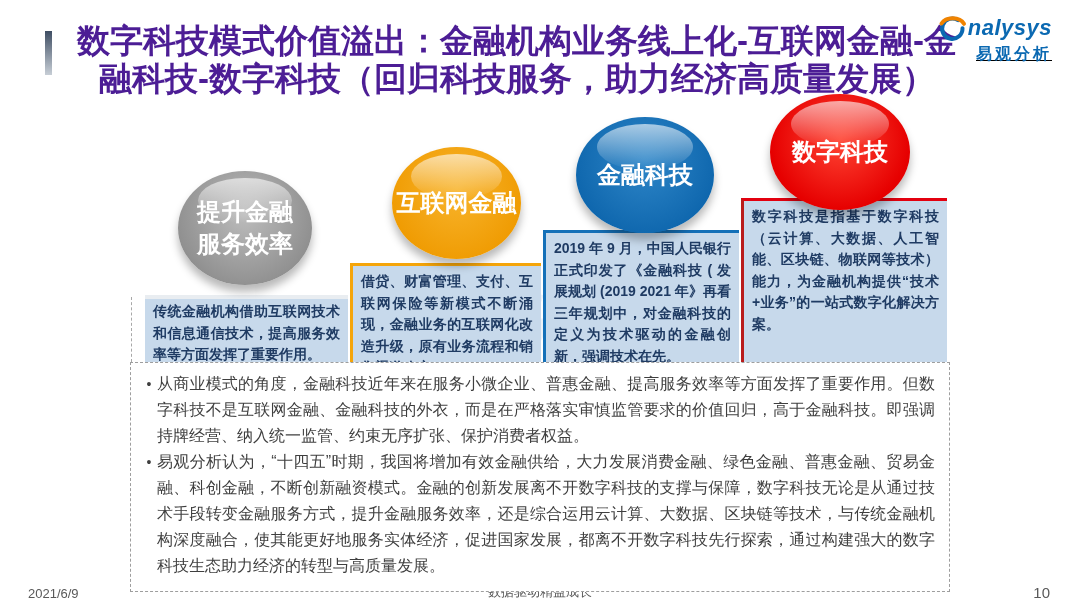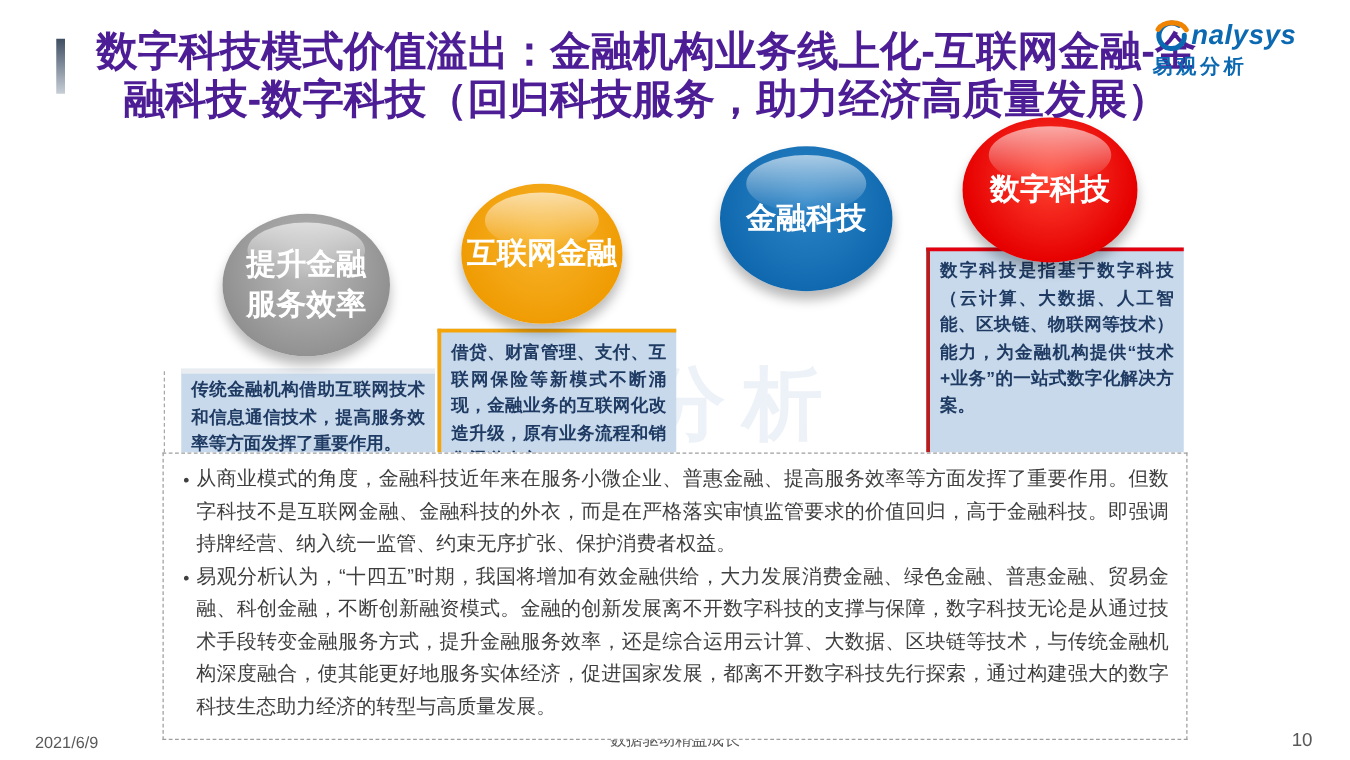"nalysys" .logo { text-align: left -> right; text-decoration: none -> underline }
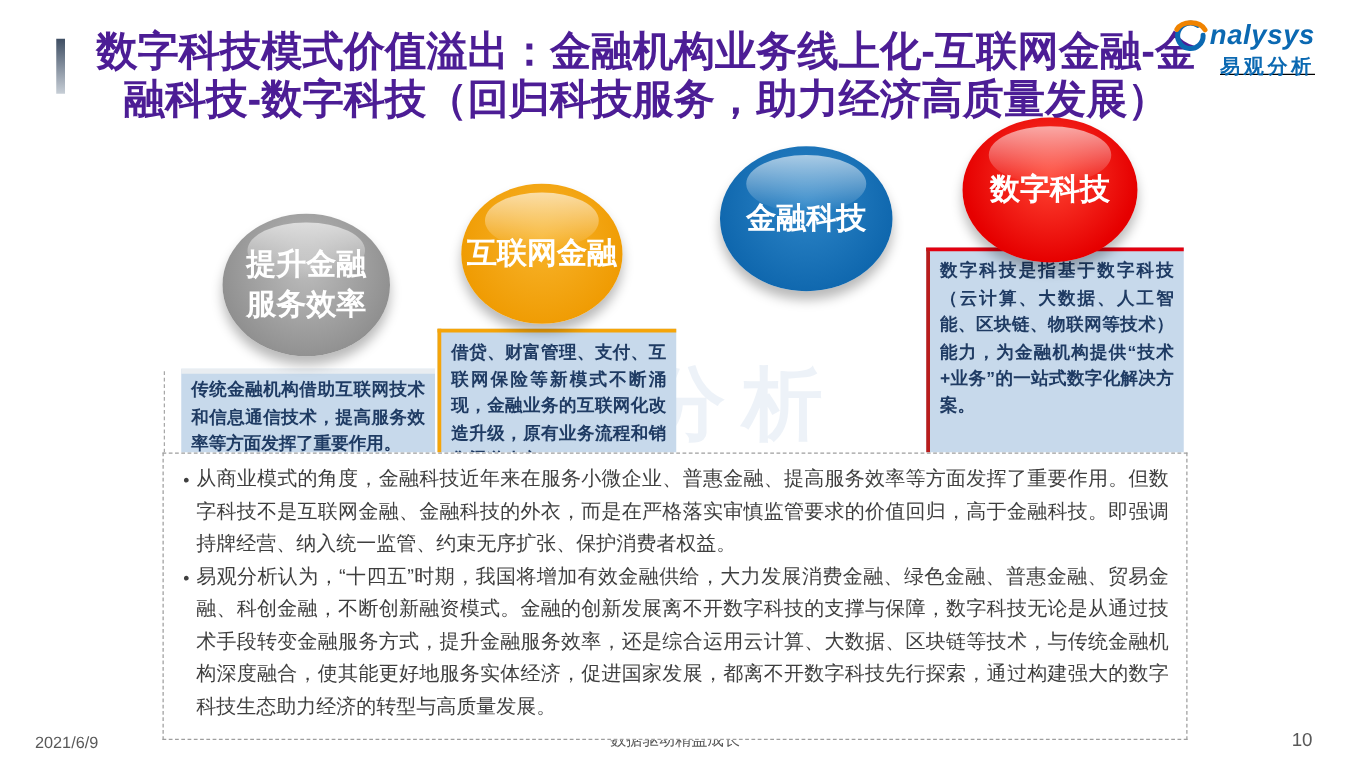"互联网金融" .oval-orange { left: 369px -> 392px }
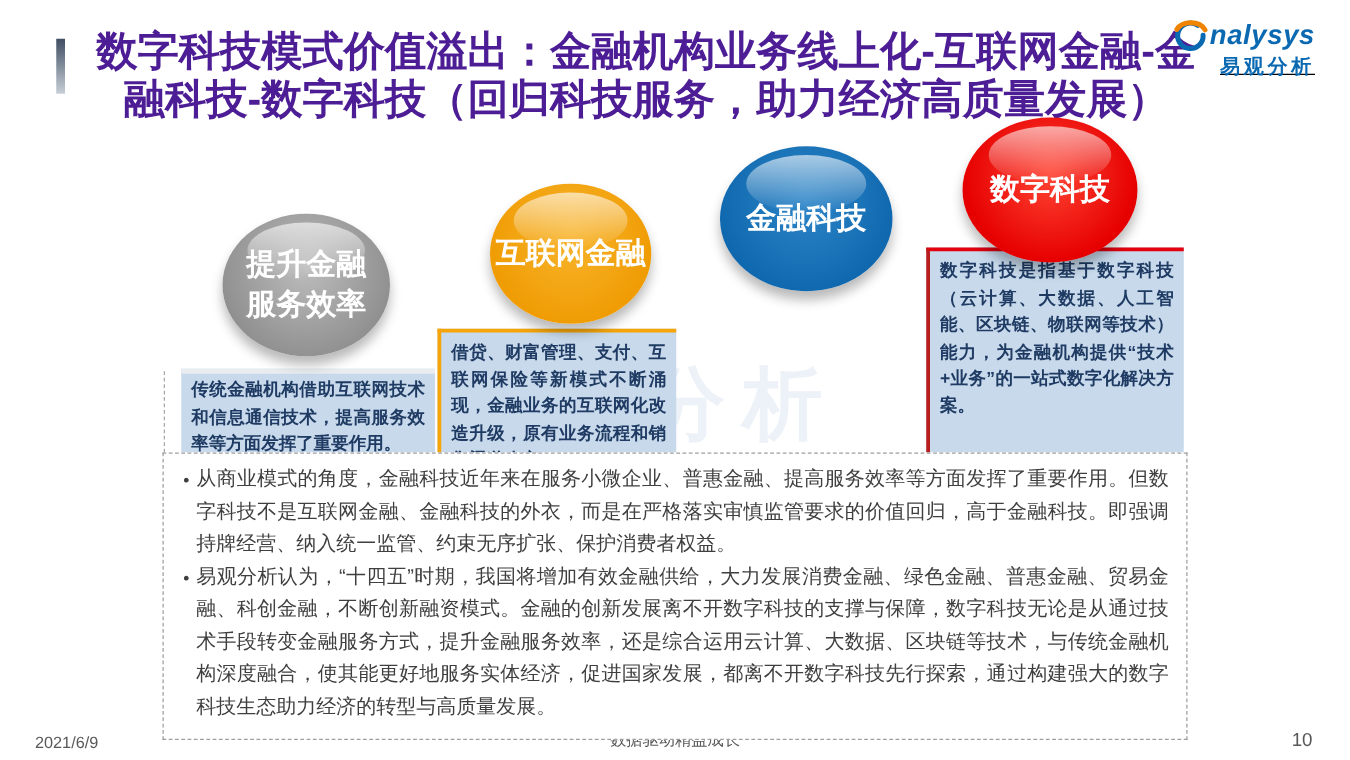"2019 年 9 月，中国人民银行正式印发了《金融科技 (" div.step { html: none -> <div> <p>2019 年 9 月，中国人民银行正式印发了《金融科技 ( 发展规划 (2019 2021 年》再看三年规划中，对金融科技的定义为技术驱动的金融创新，强调技术在先。</p> </div> }
